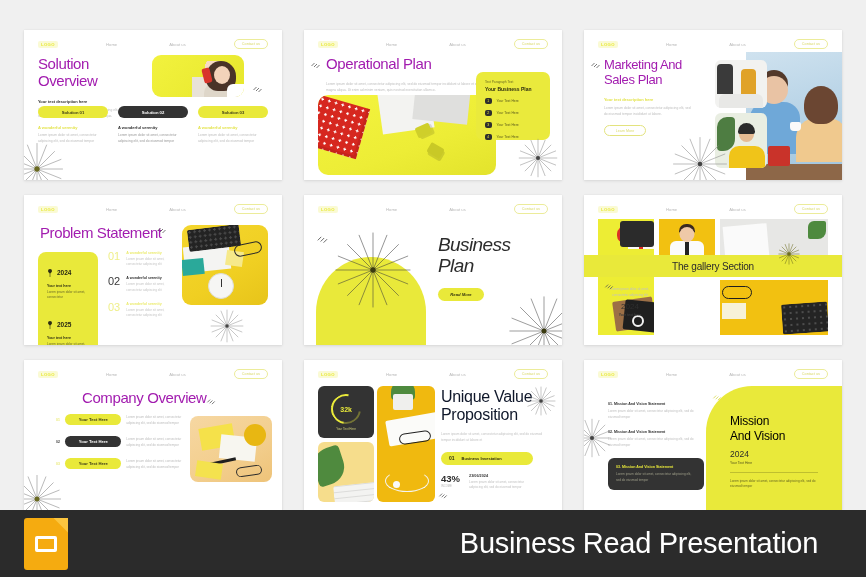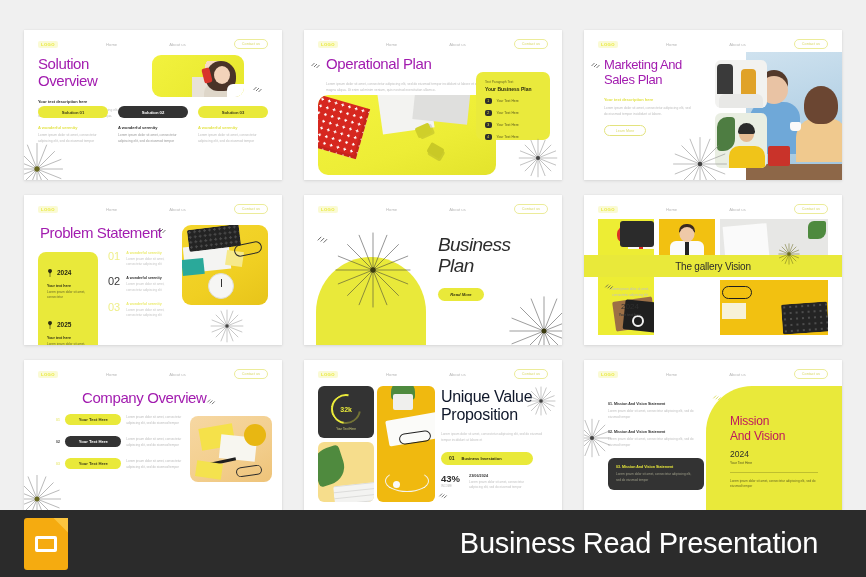"The gallery Vision" span.t { text: Vision -> Section }
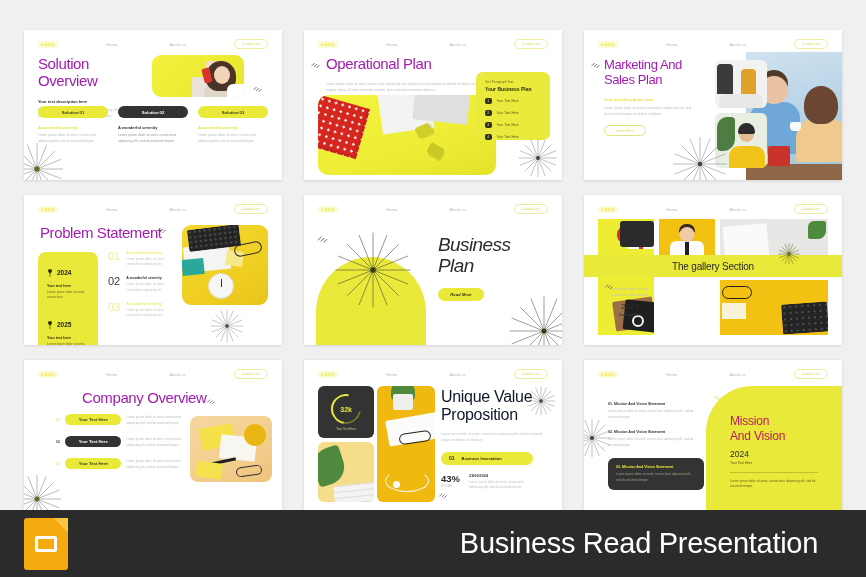"Mission" .s9-panel .t { color: #be185d -> #000000 }
